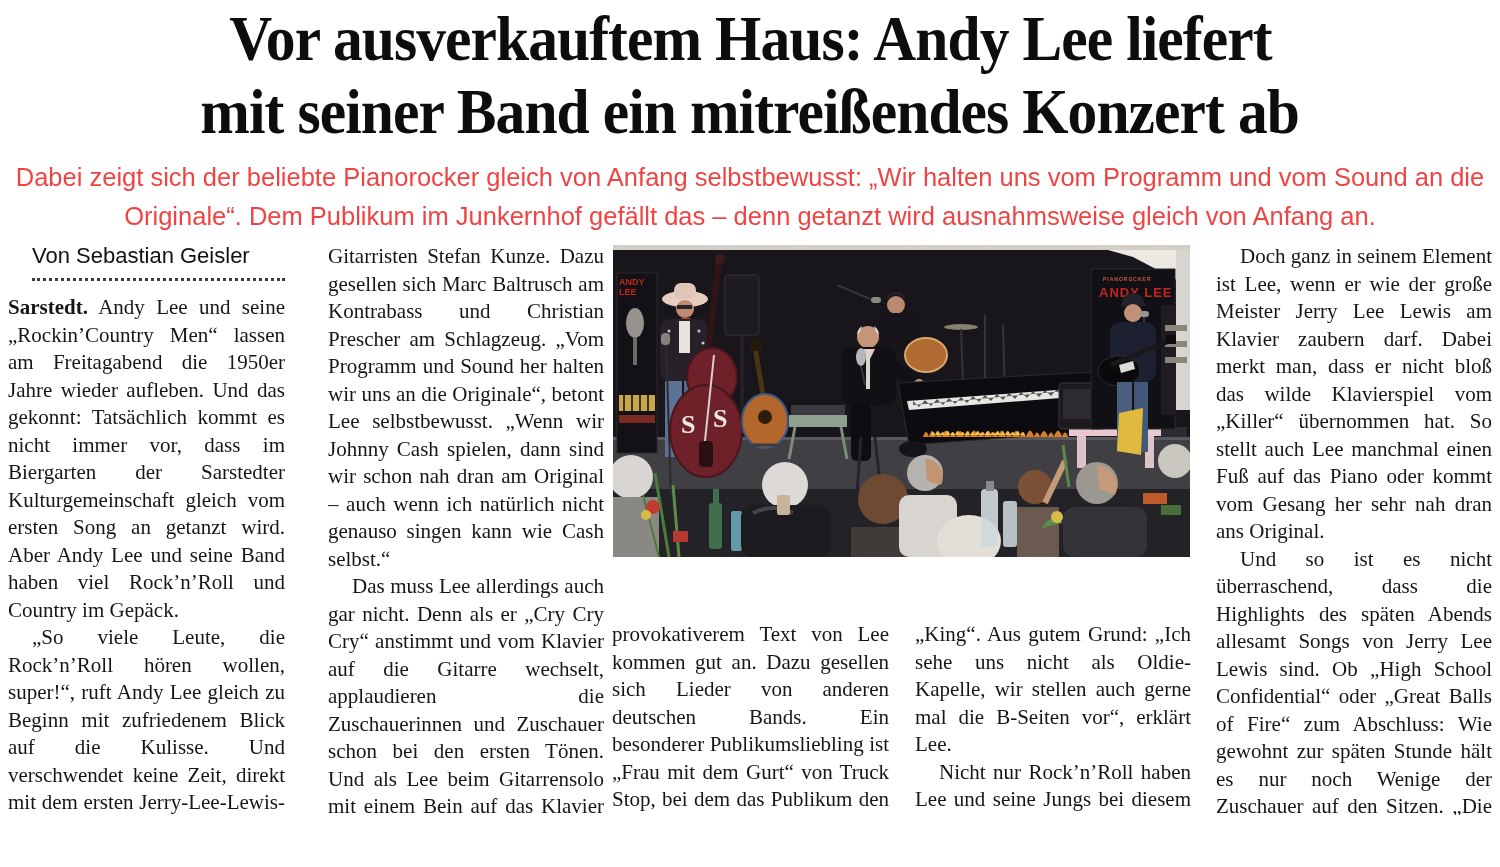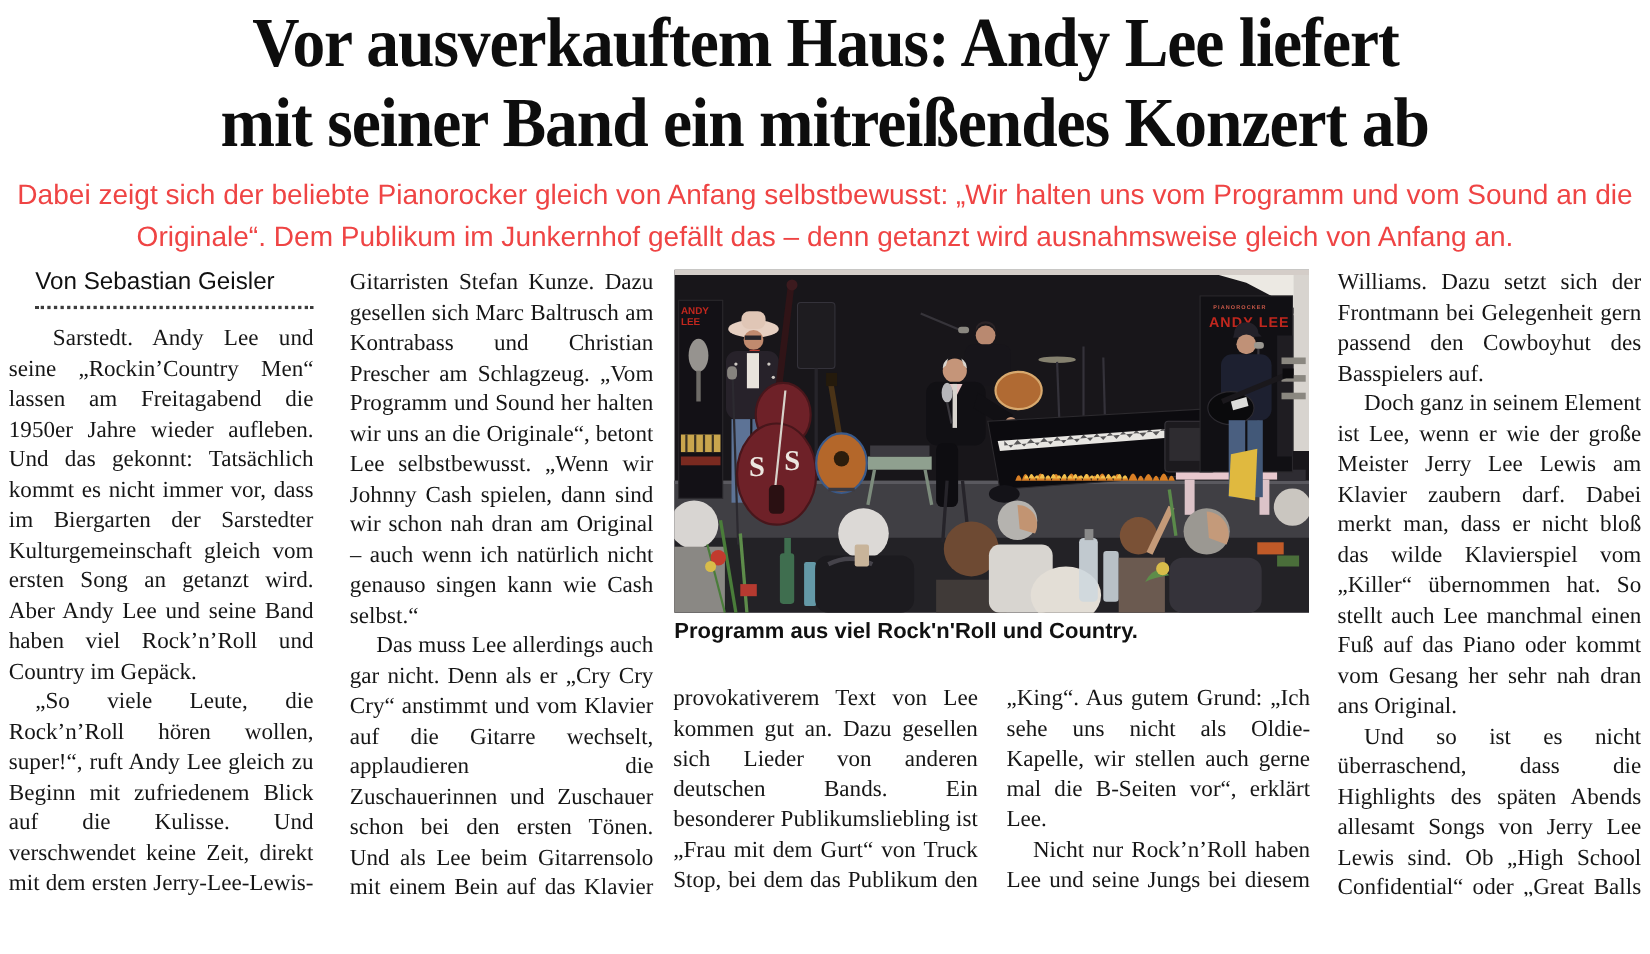"Gitarristen Stefan Kunze. Dazu gesellen" .col2 { left: 318px -> 328px }
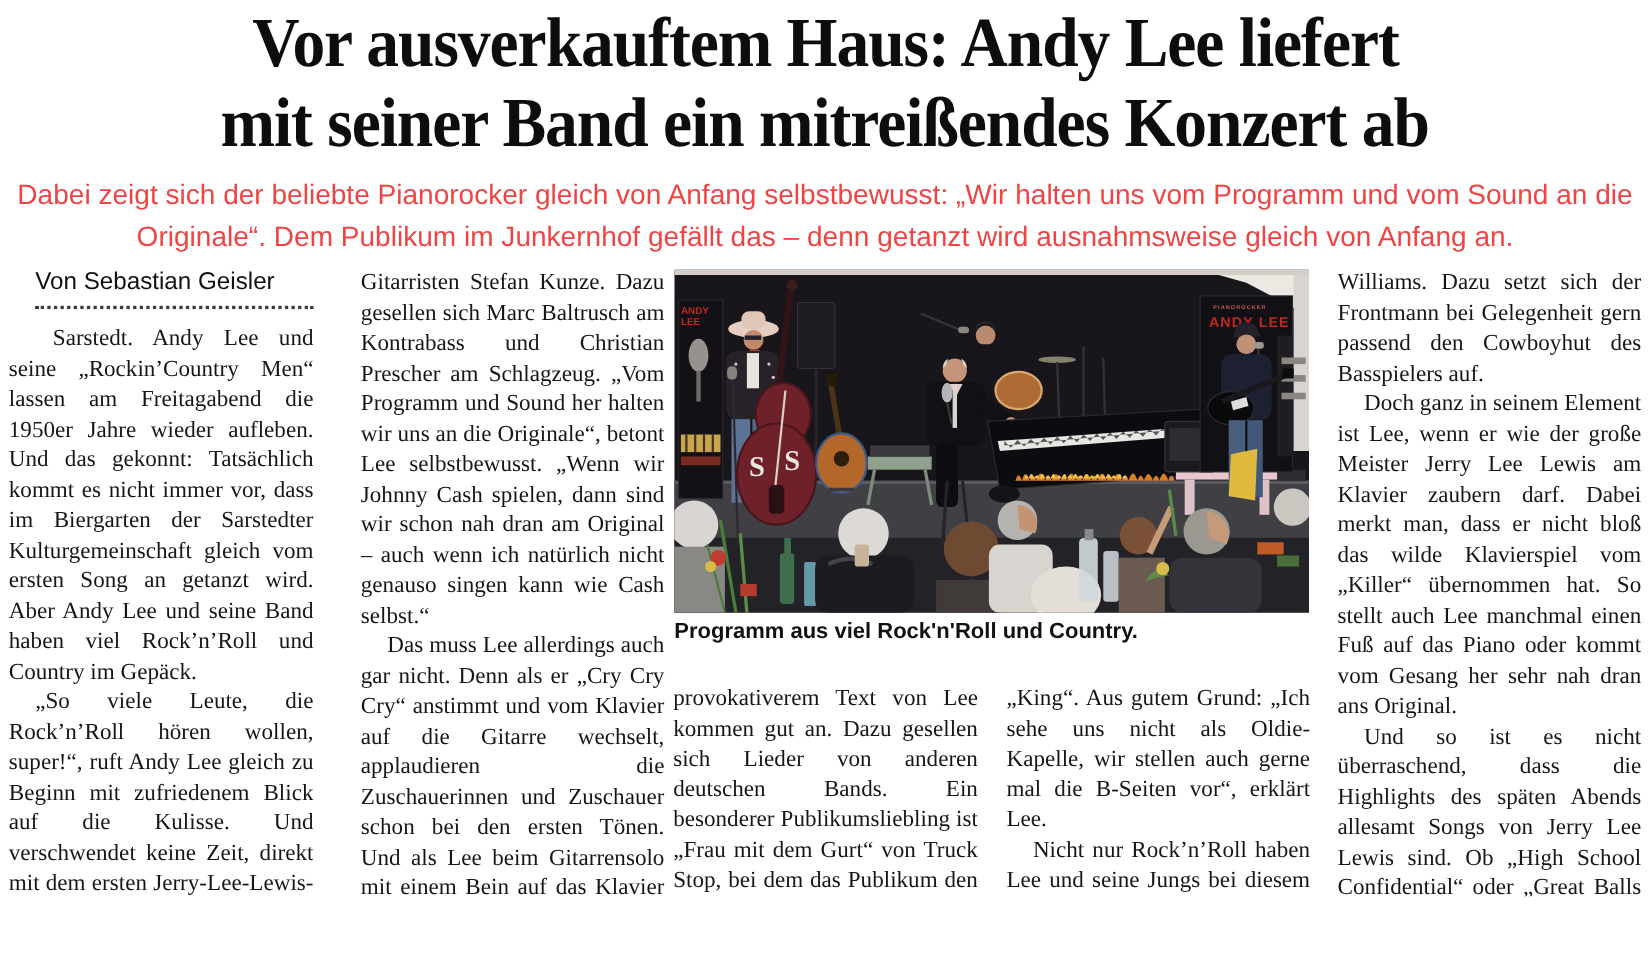"Williams. Dazu setzt sich der" p { html: <p>Williams. Dazu setzt sich der Frontmann bei Gelegenheit gern passend den Cowboyhut des Basspielers auf.</p> -> none }
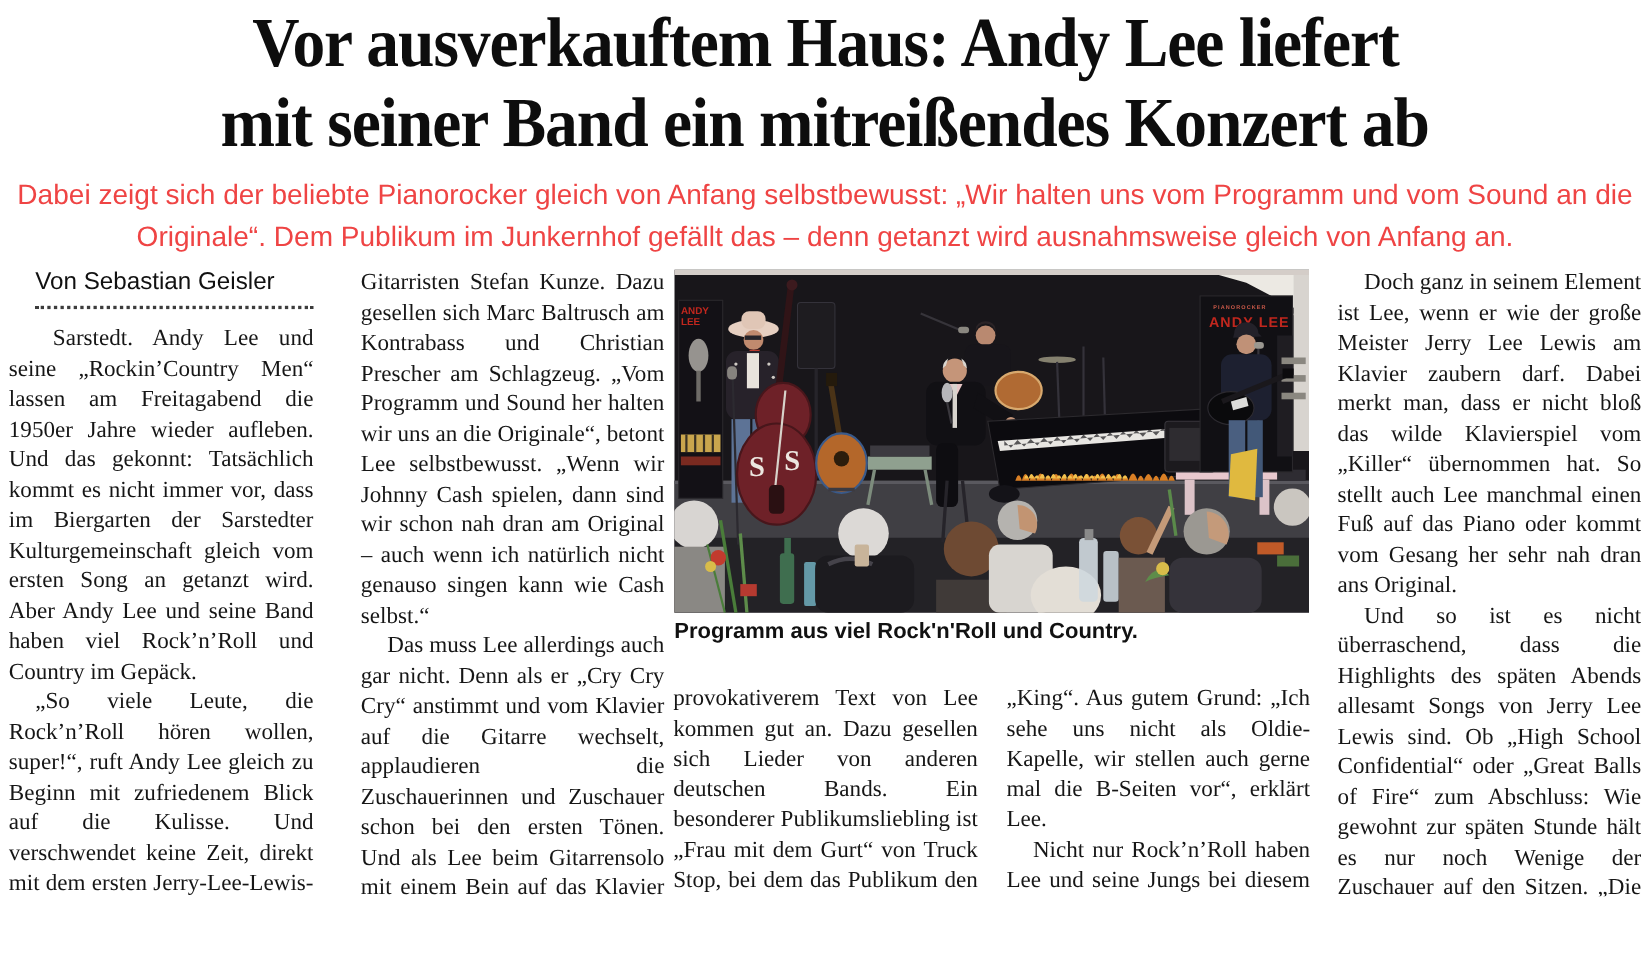"Sarstedt." .dateline { font-weight: normal -> bold; margin-left: 40px -> none }
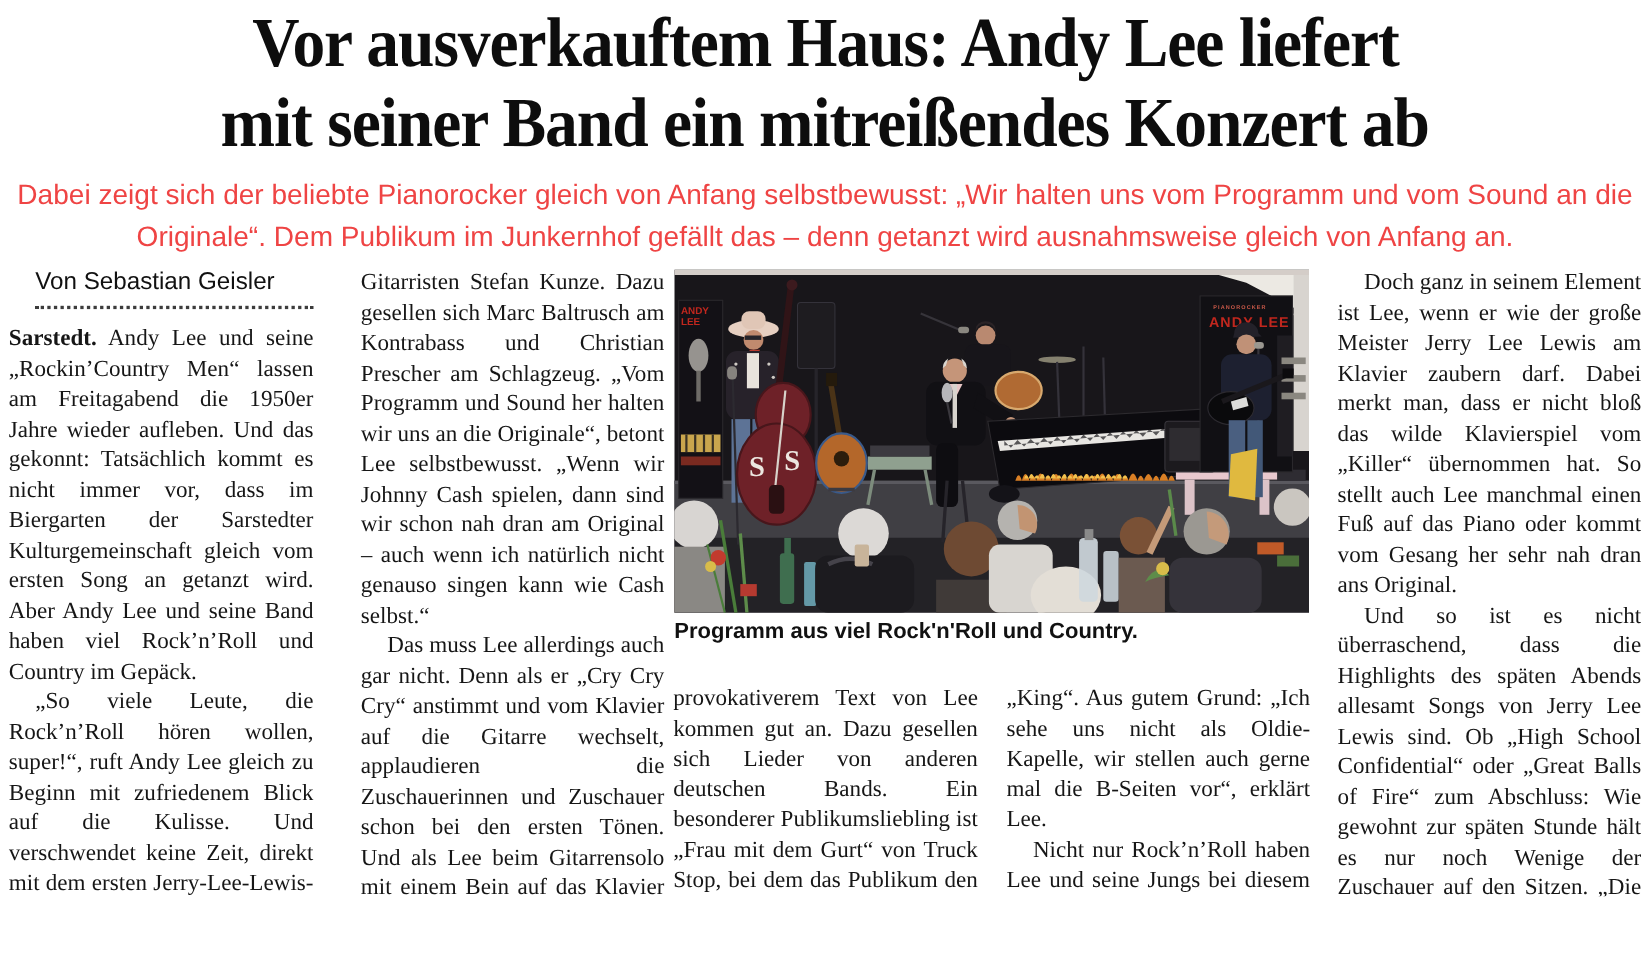"Programm aus viel Rock'n'Roll und" span { html: <span>Programm aus viel Rock'n'Roll und Country.</span> -> none }
